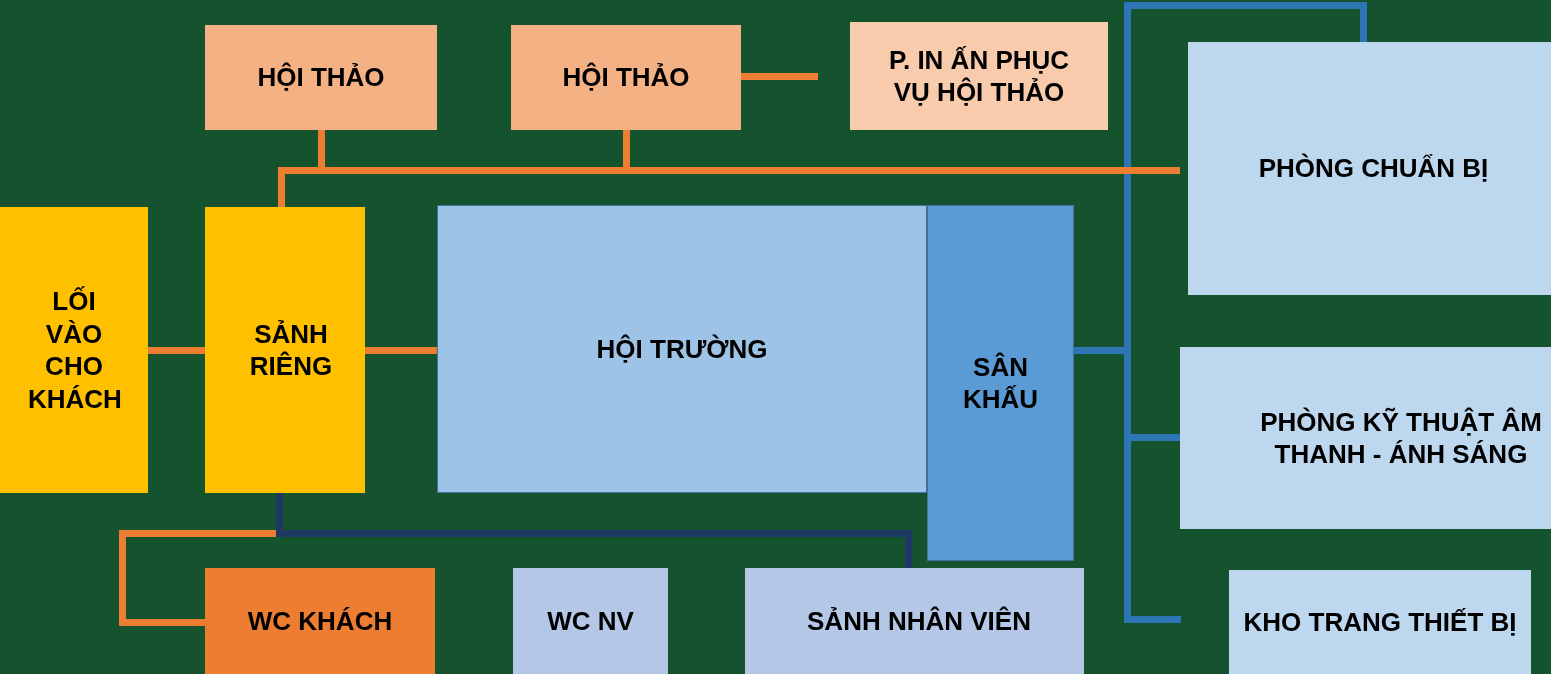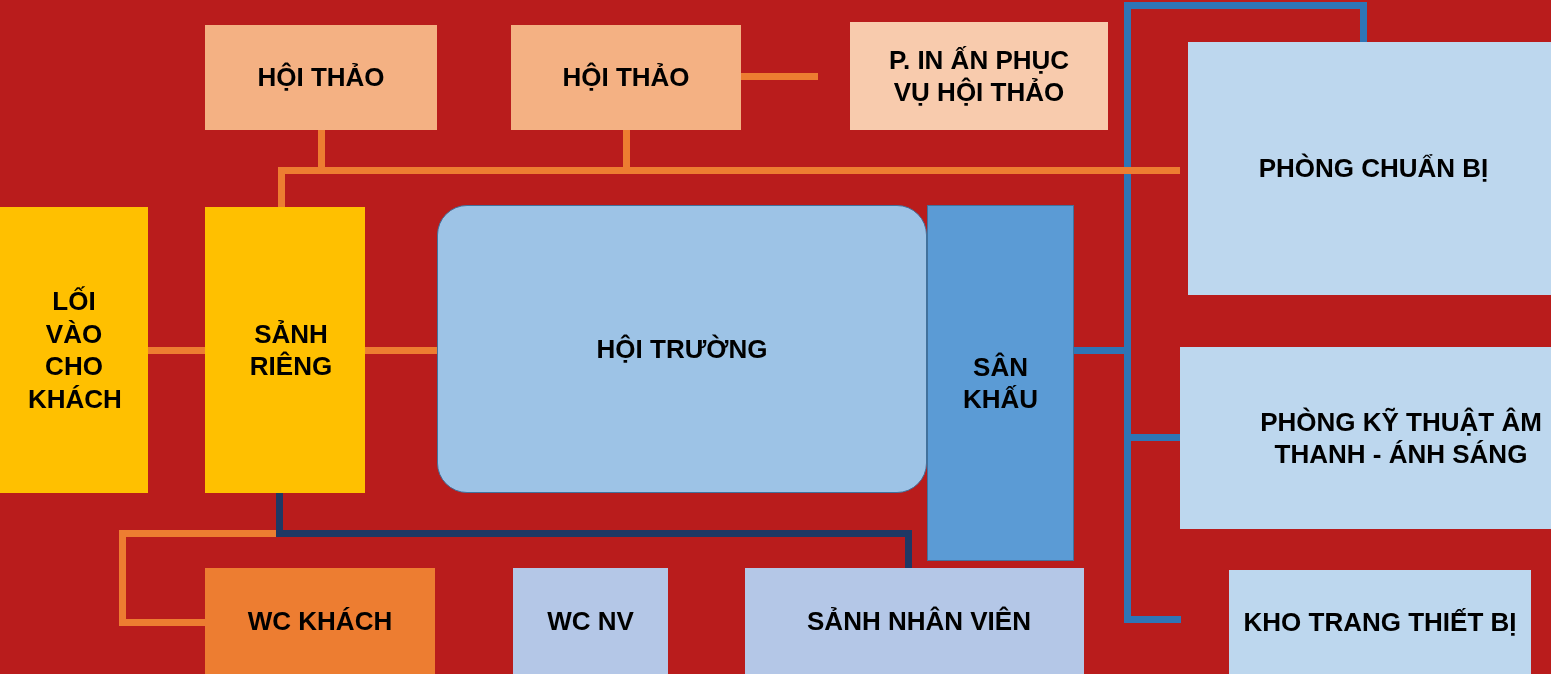"HỘI THẢO" #canvas { background: #b91c1c -> #14532d }
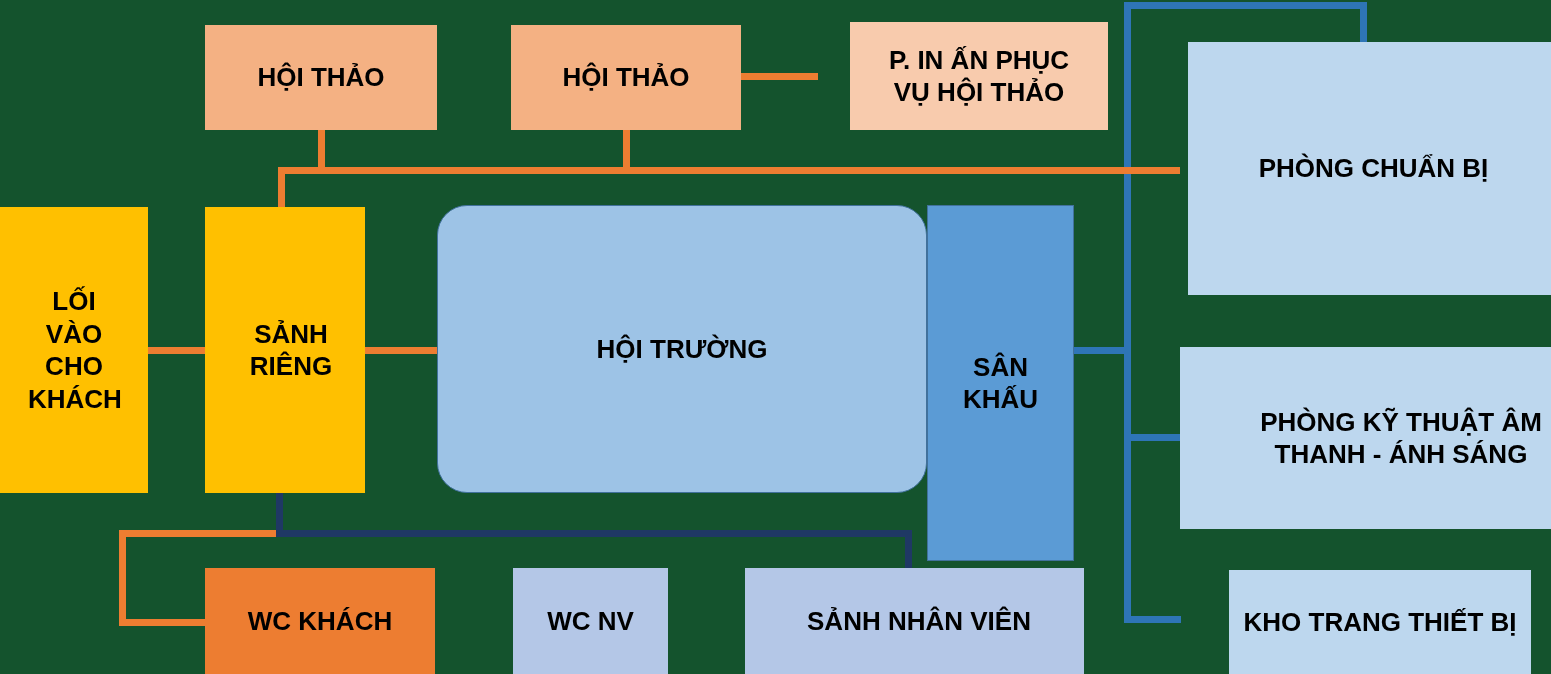"HỘI TRƯỜNG" div.node { border-radius: 30px -> none }
